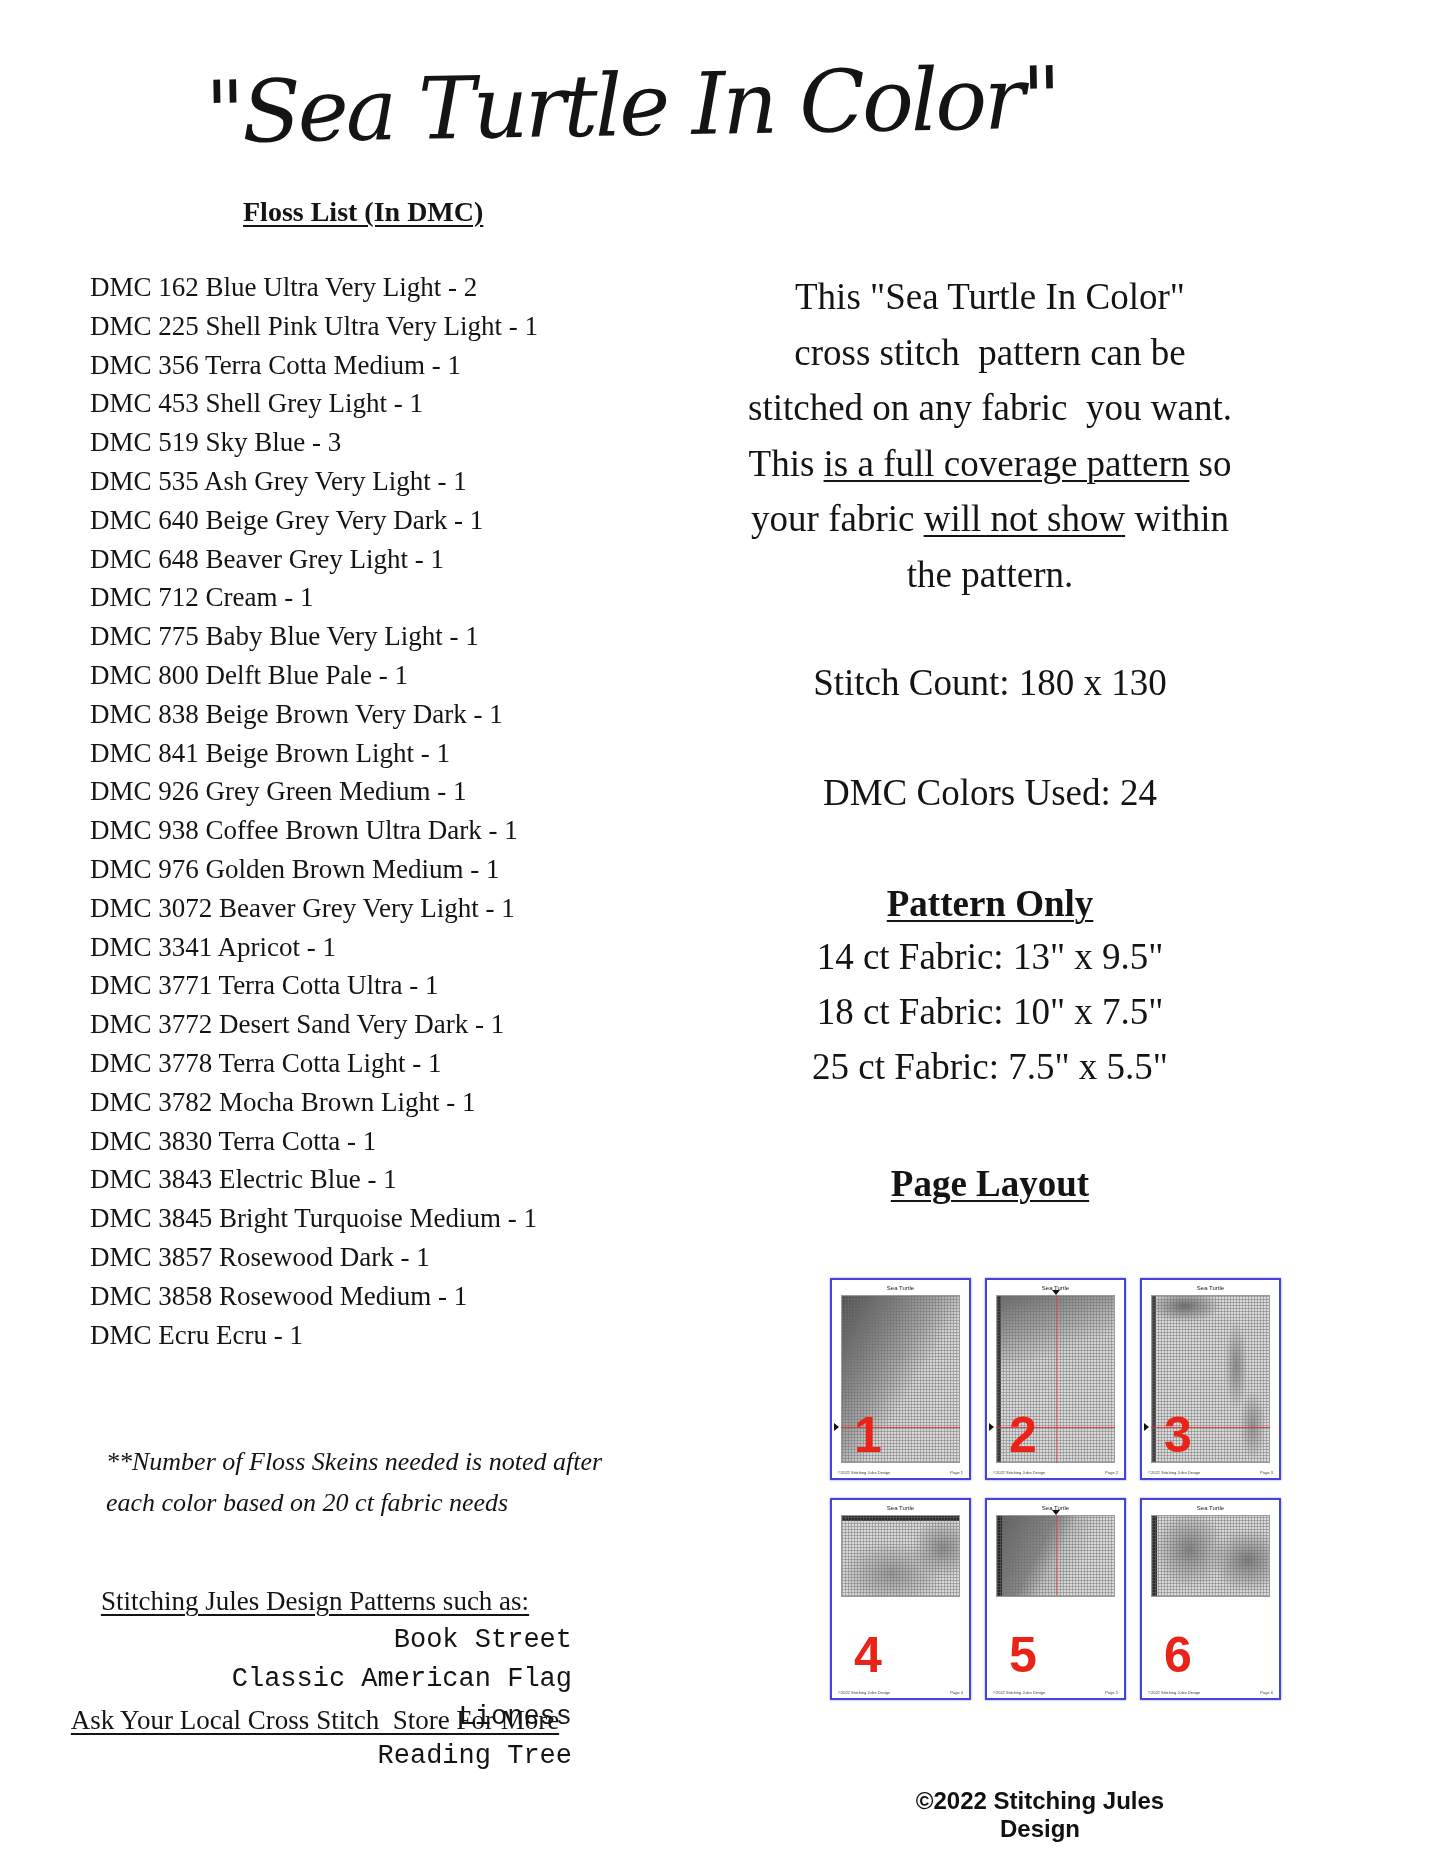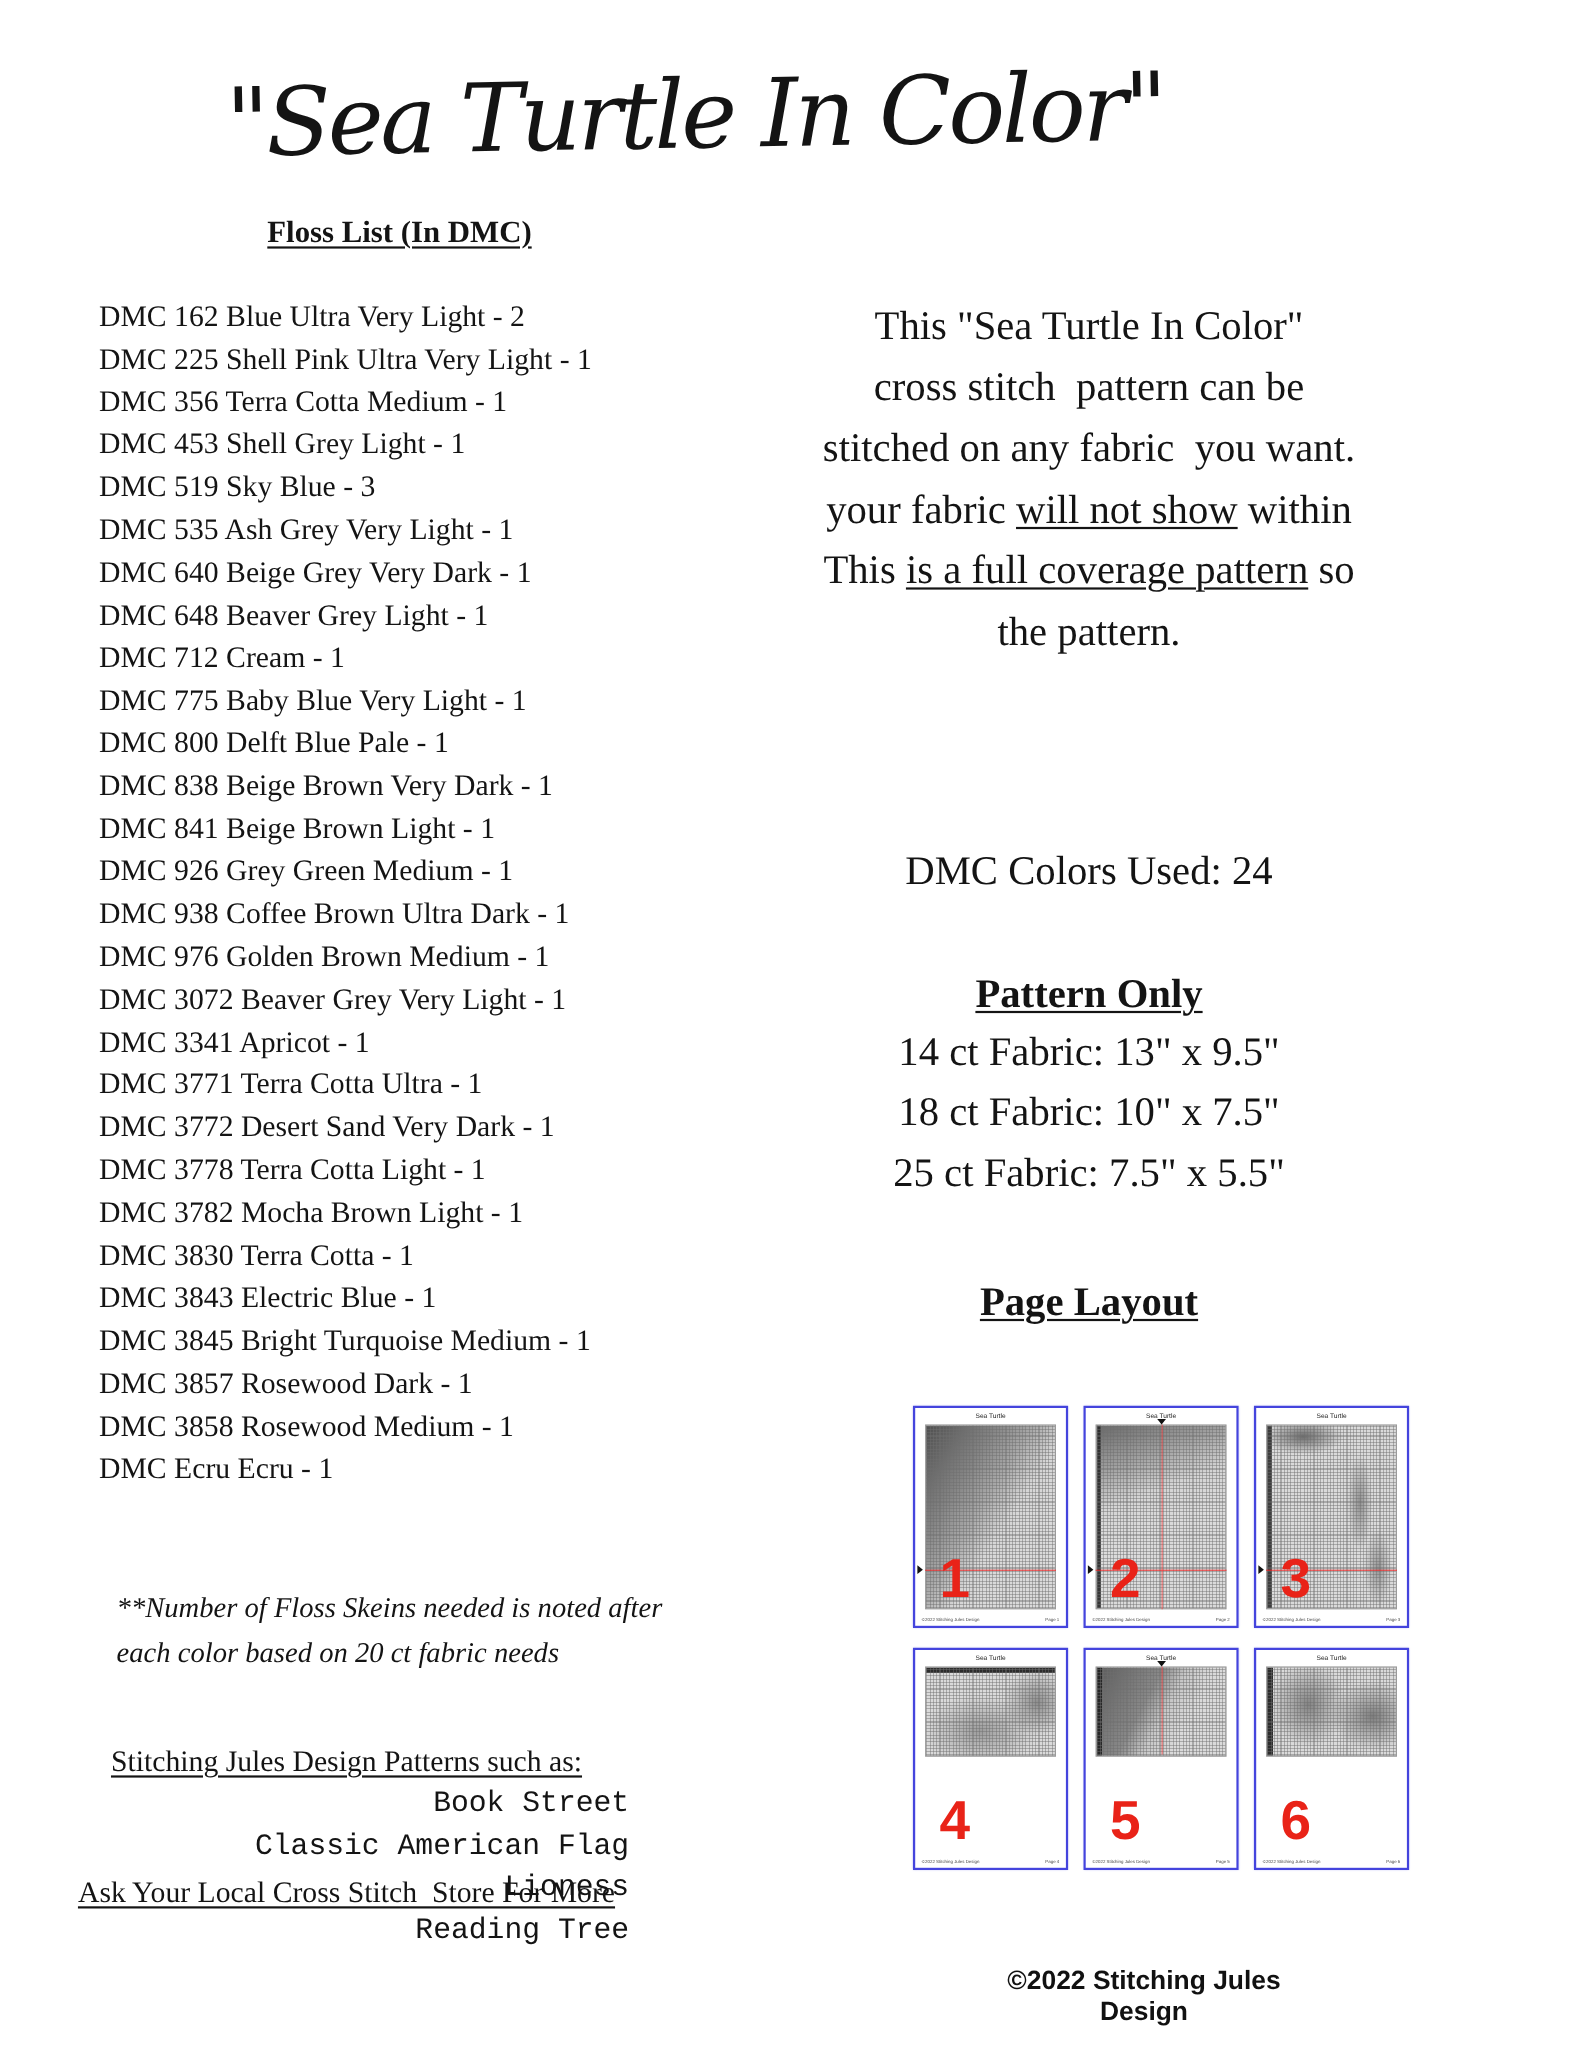"your fabric will not show" div { order: before "This is a full coverage" -> after "This is a full coverage" }
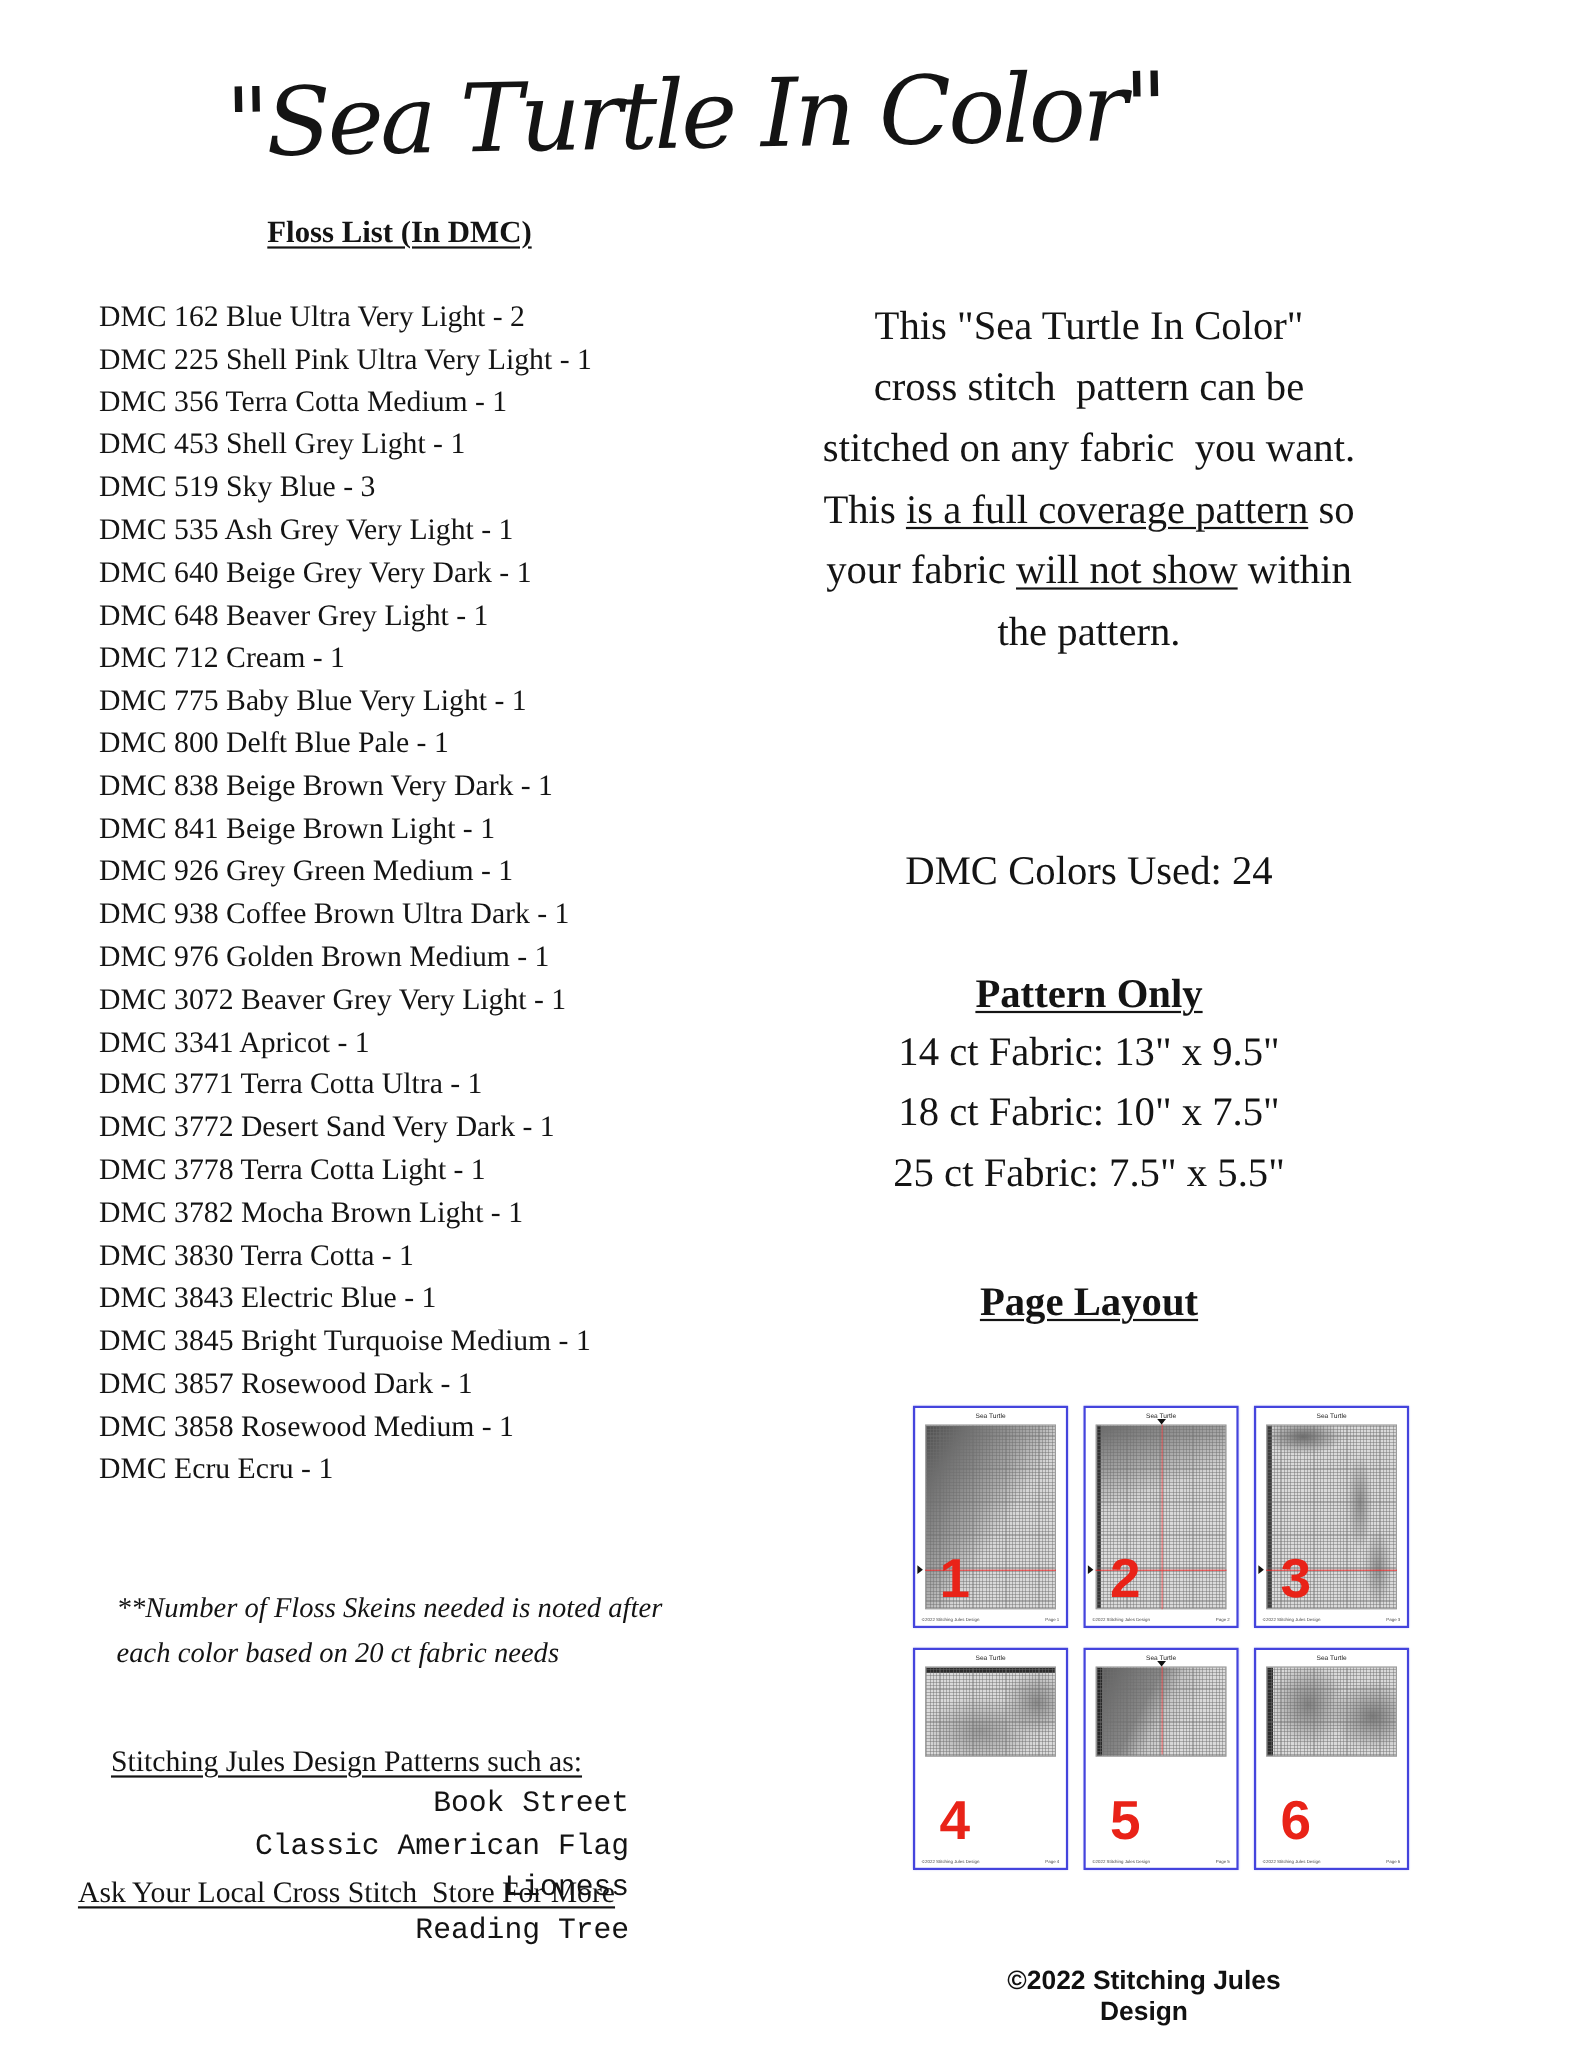"Stitch Count: 180 x 130" div.rcol { html: none -> <div>Stitch Count: 180 x 130</div> }
